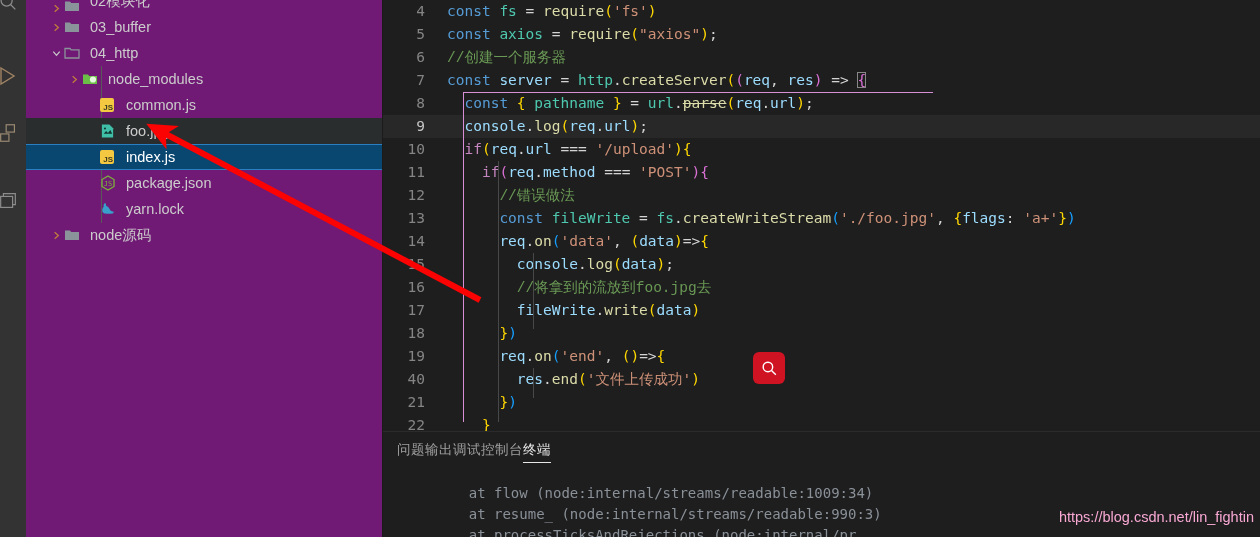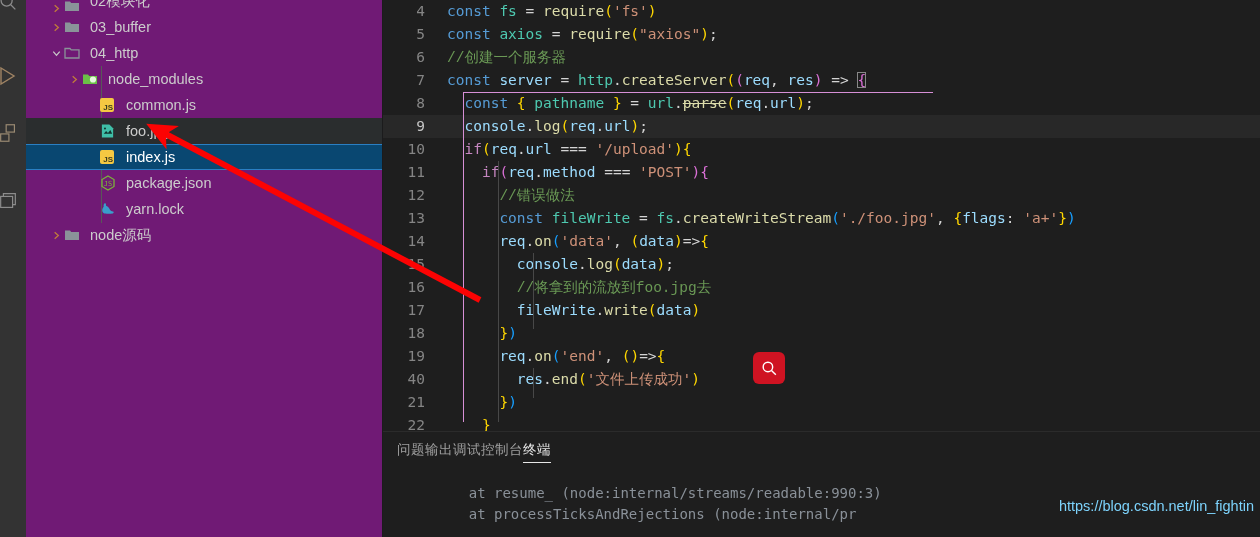"at flow" div { html: none -> <div> at flow (node:internal/streams/readable:1009:34)</div> }
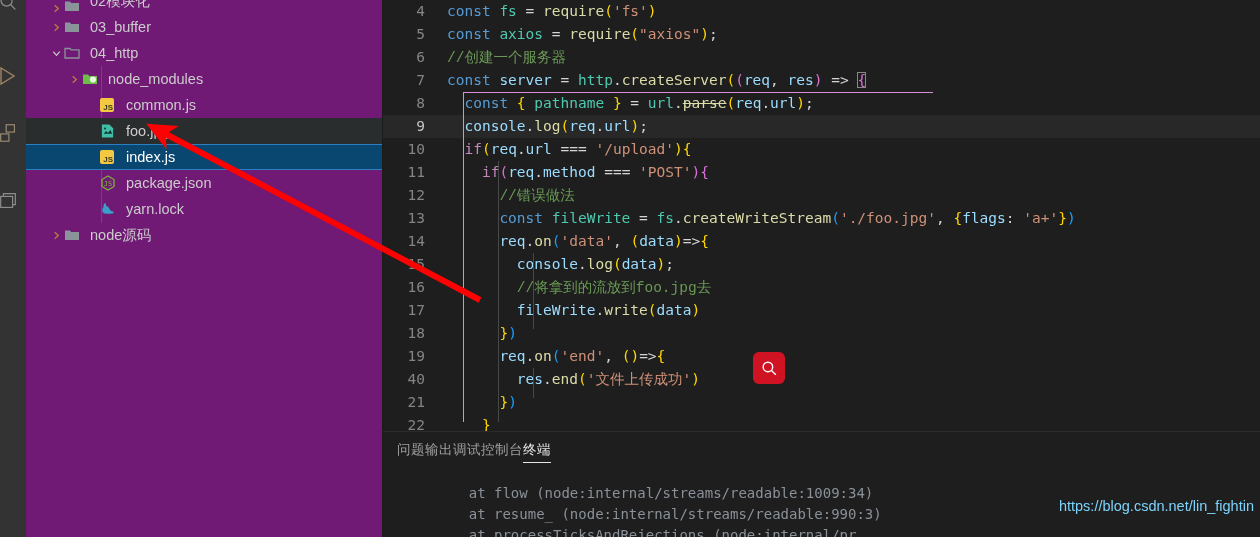"https://blog.csdn.net/lin_fightin" .watermark { bottom: 23px -> 12px; color: #7dd3fc -> #f9a8d4 }
